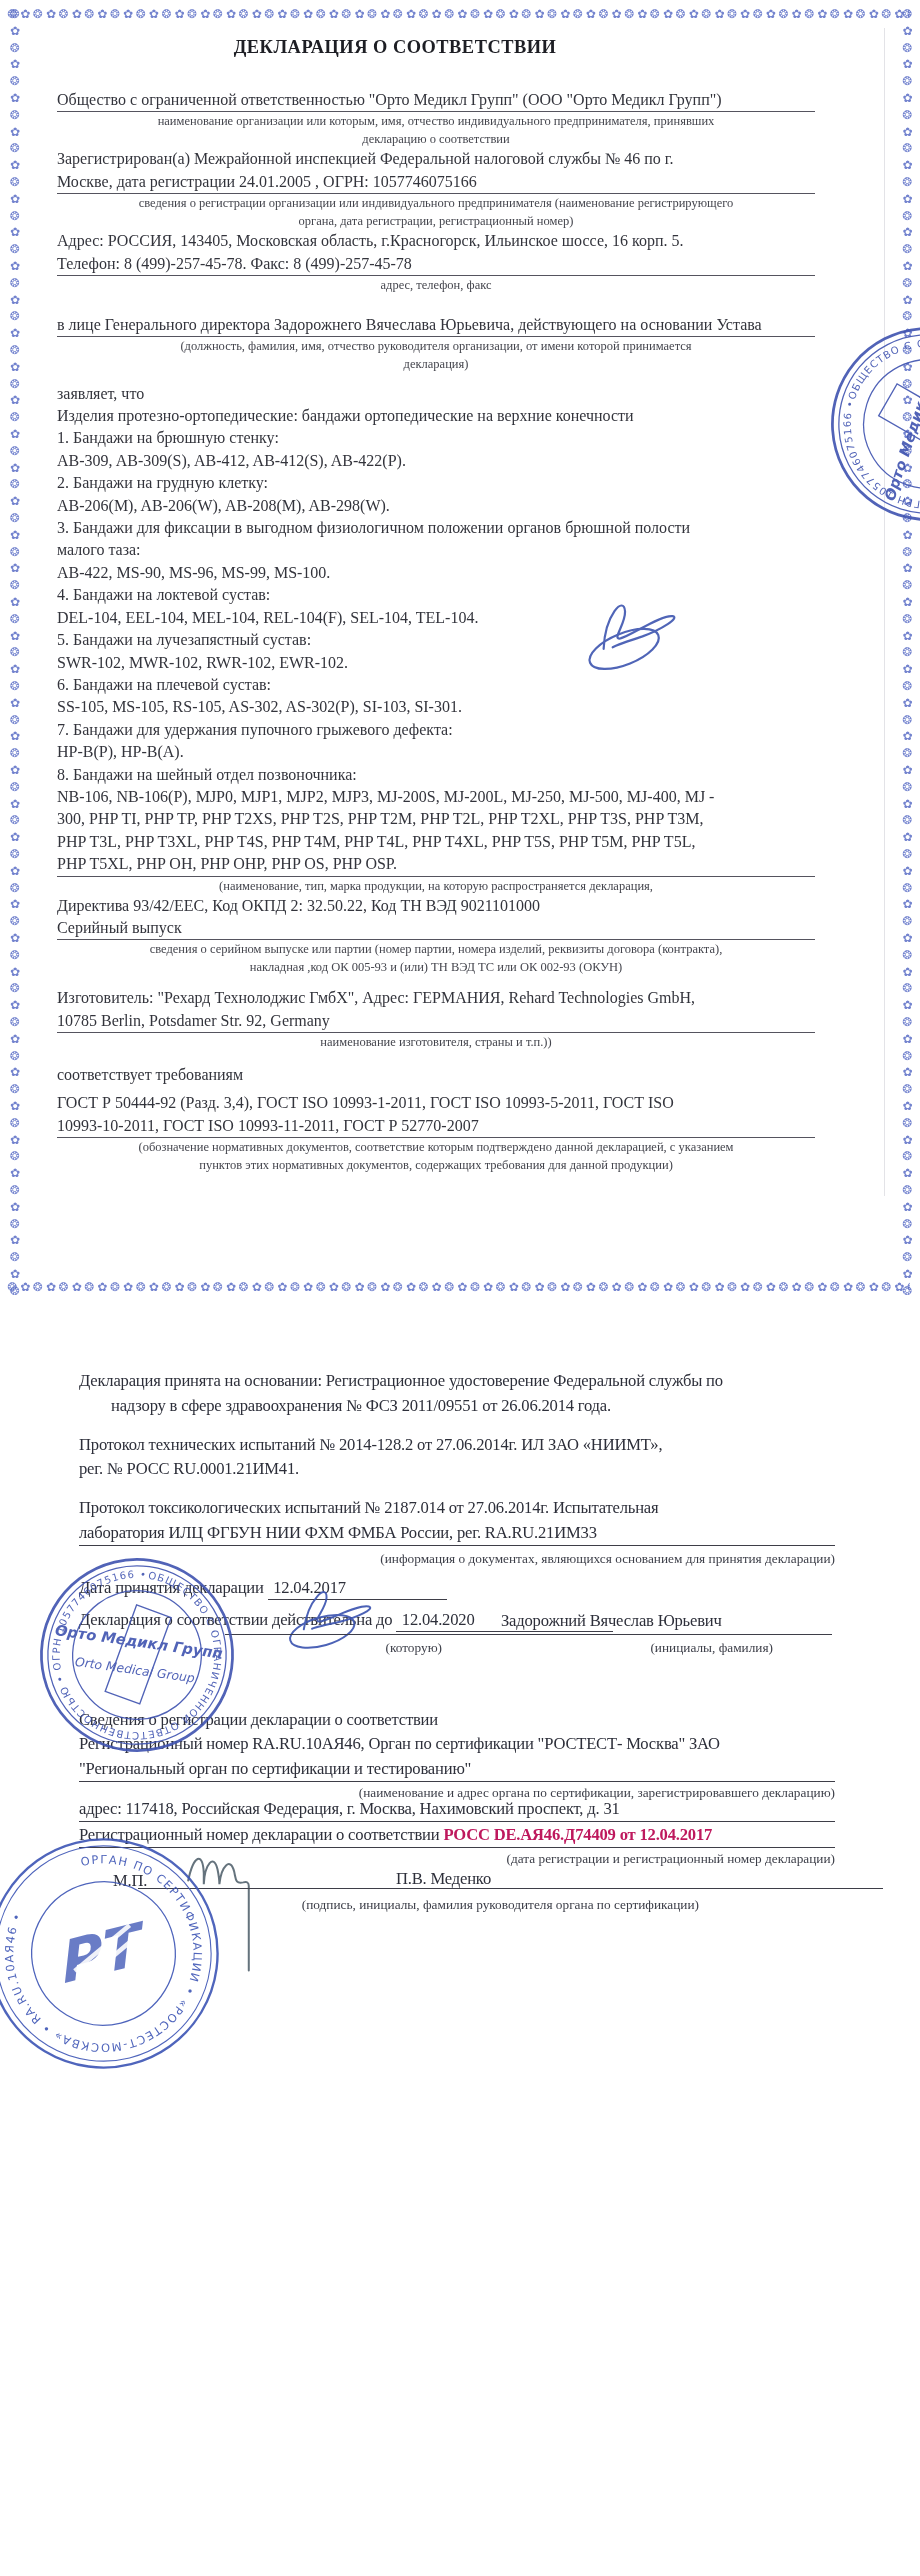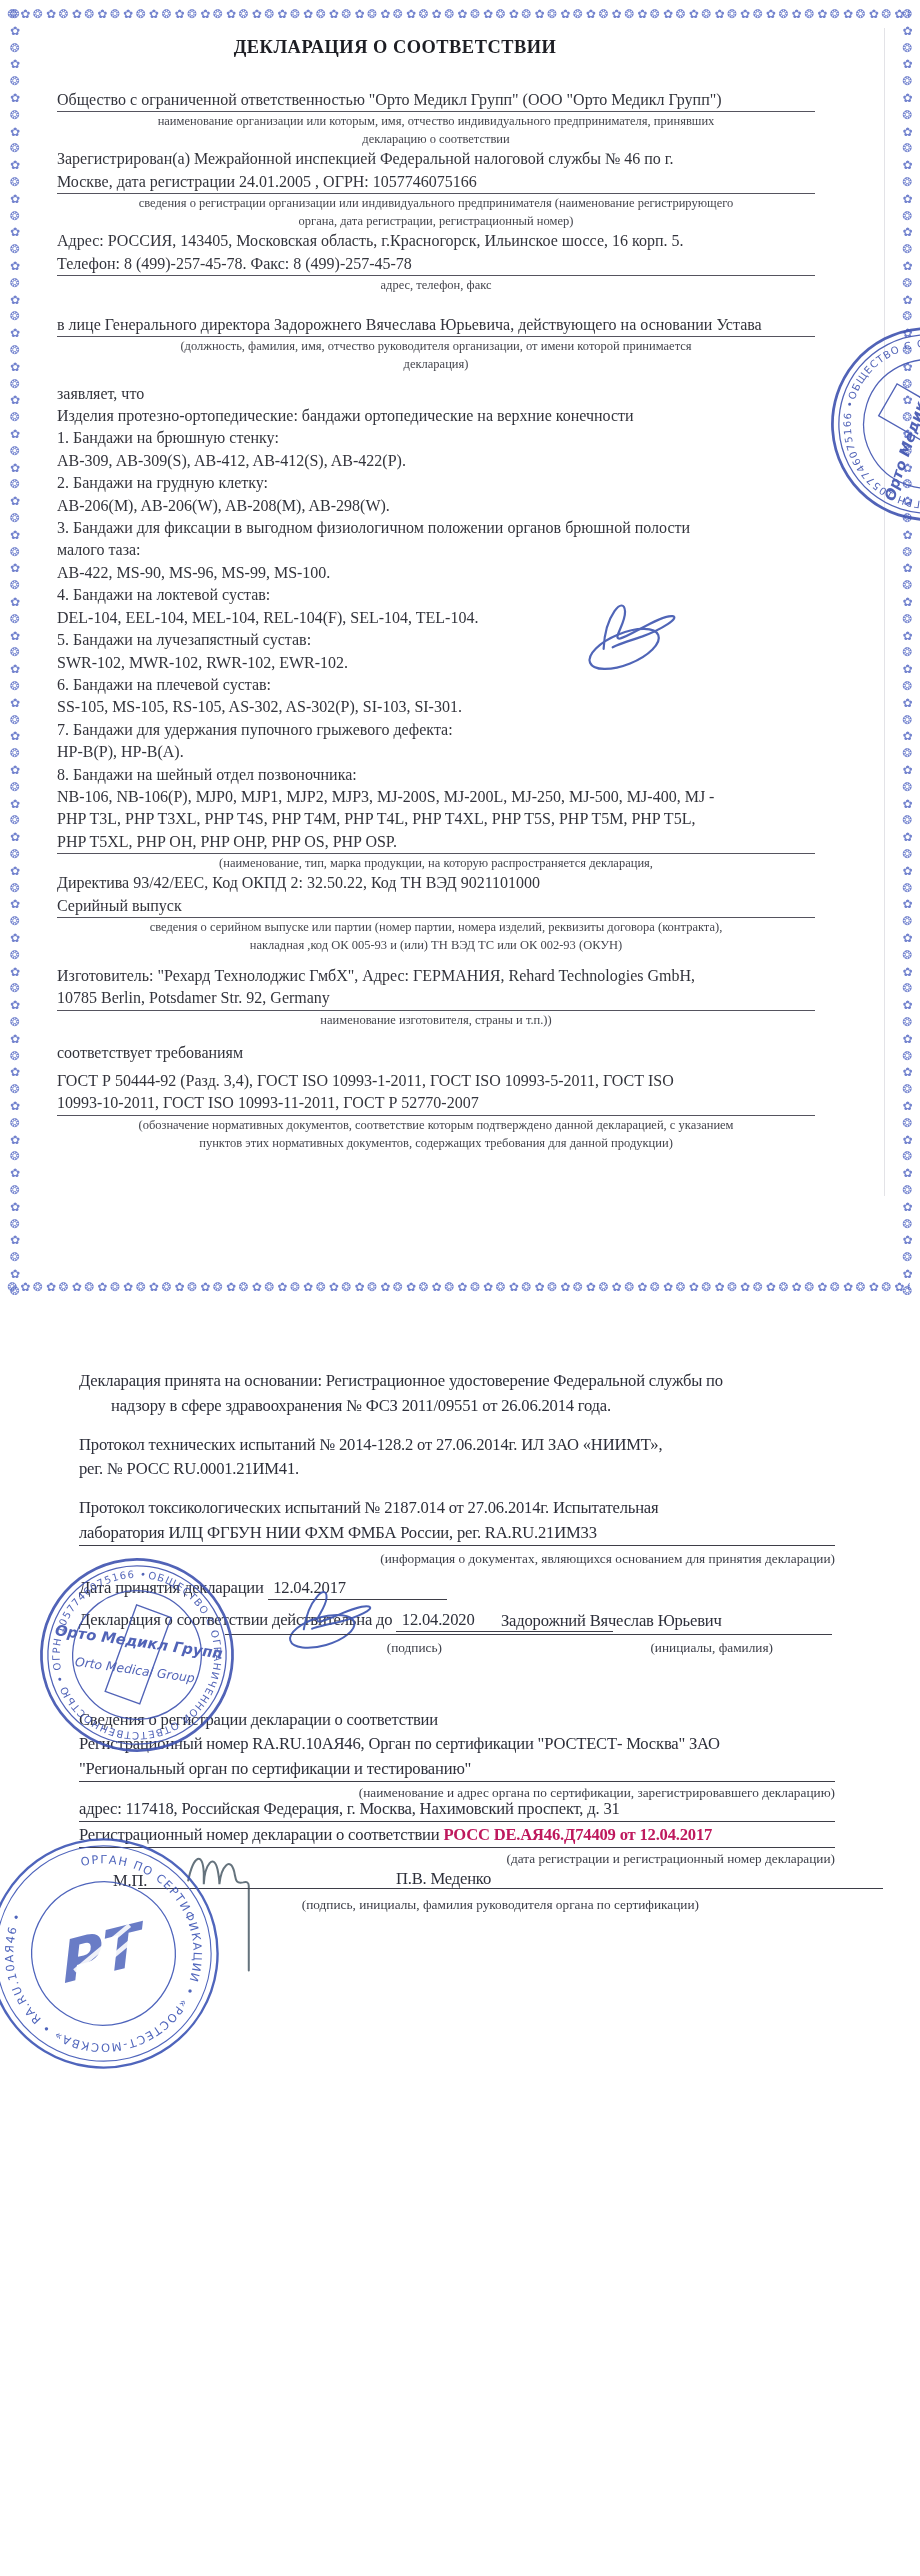"300, PHP TI, PHP TP," div.ln { html: none -> <div>300, PHP TI, PHP TP, PHP T2XS, PHP T2S, PHP T2M, PHP T2L, PHP T2XL, PHP T3S, PHP T3M,</div> }
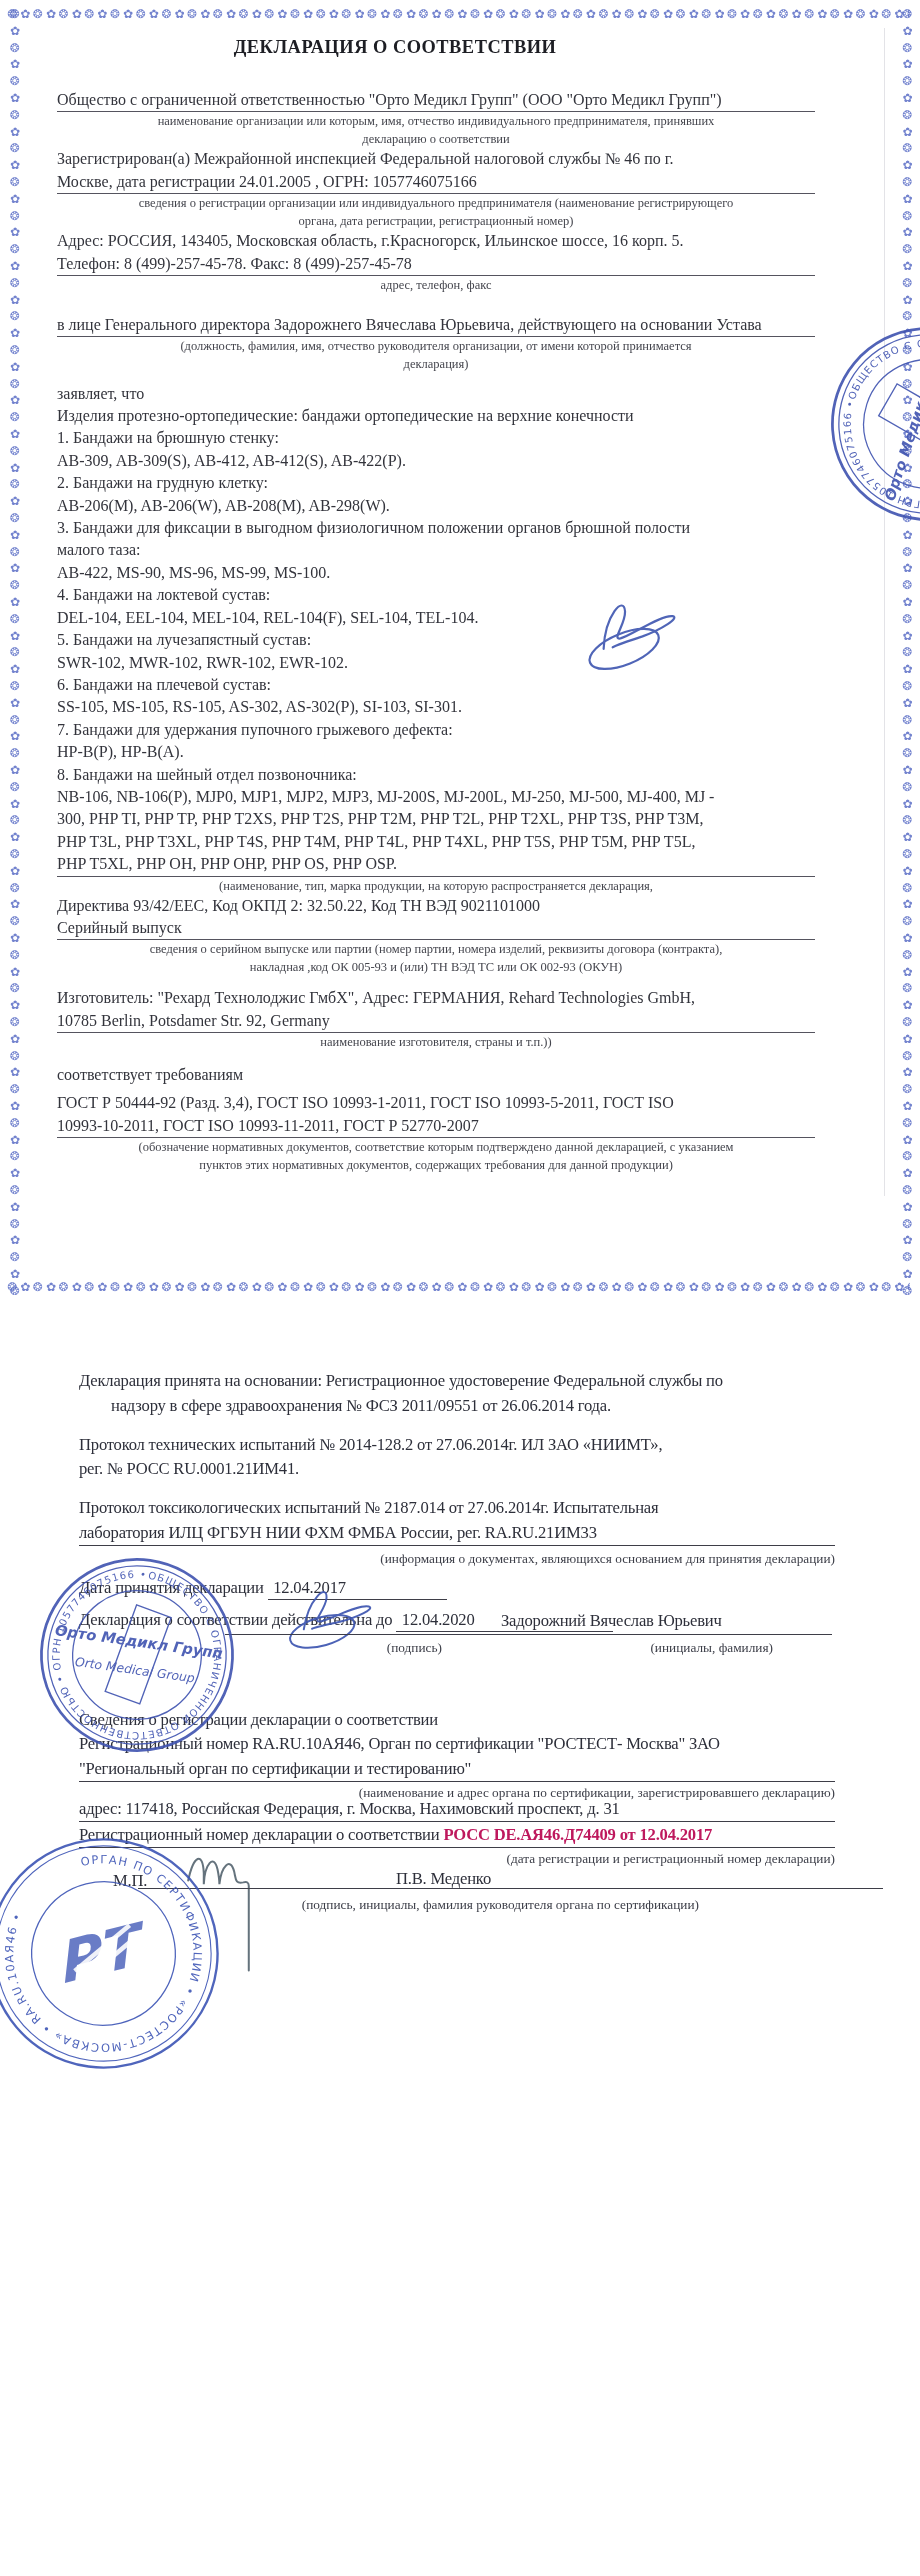"(подпись)" div.abs { text: подпись -> которую }
